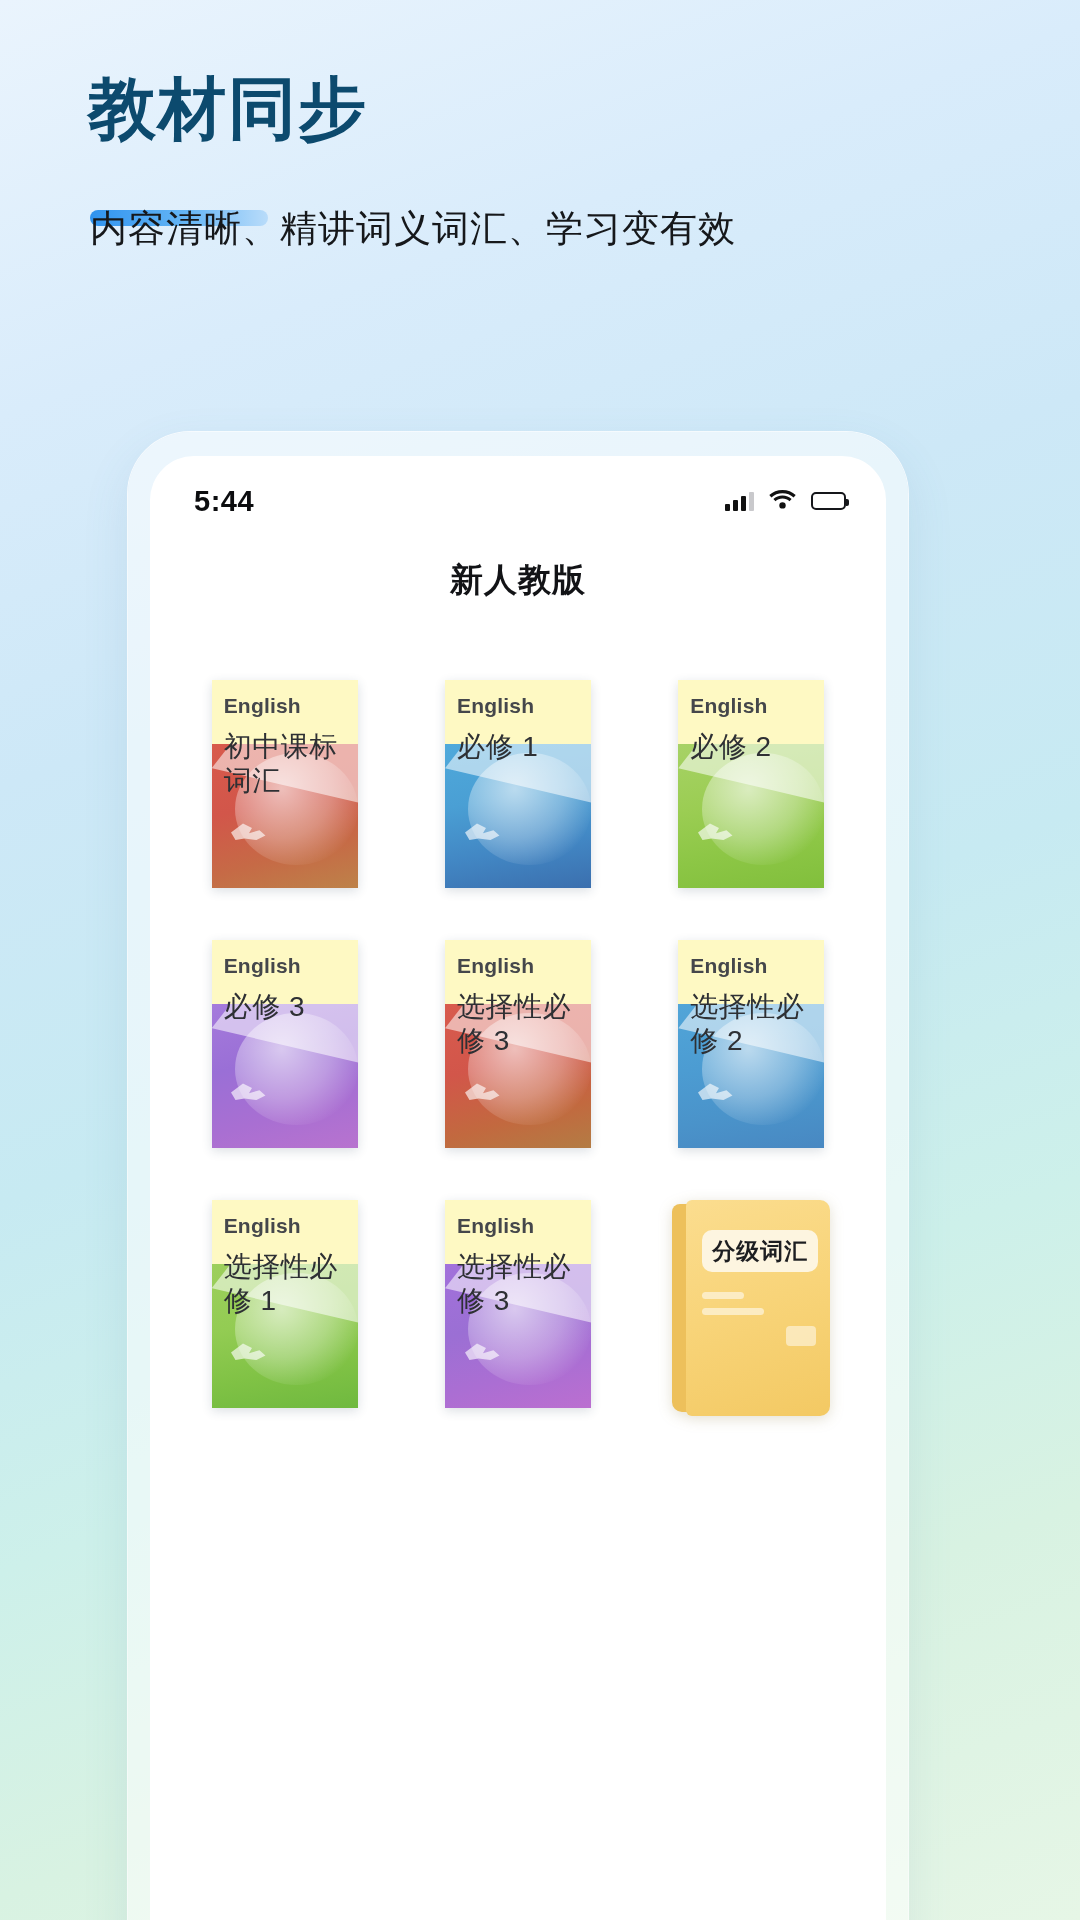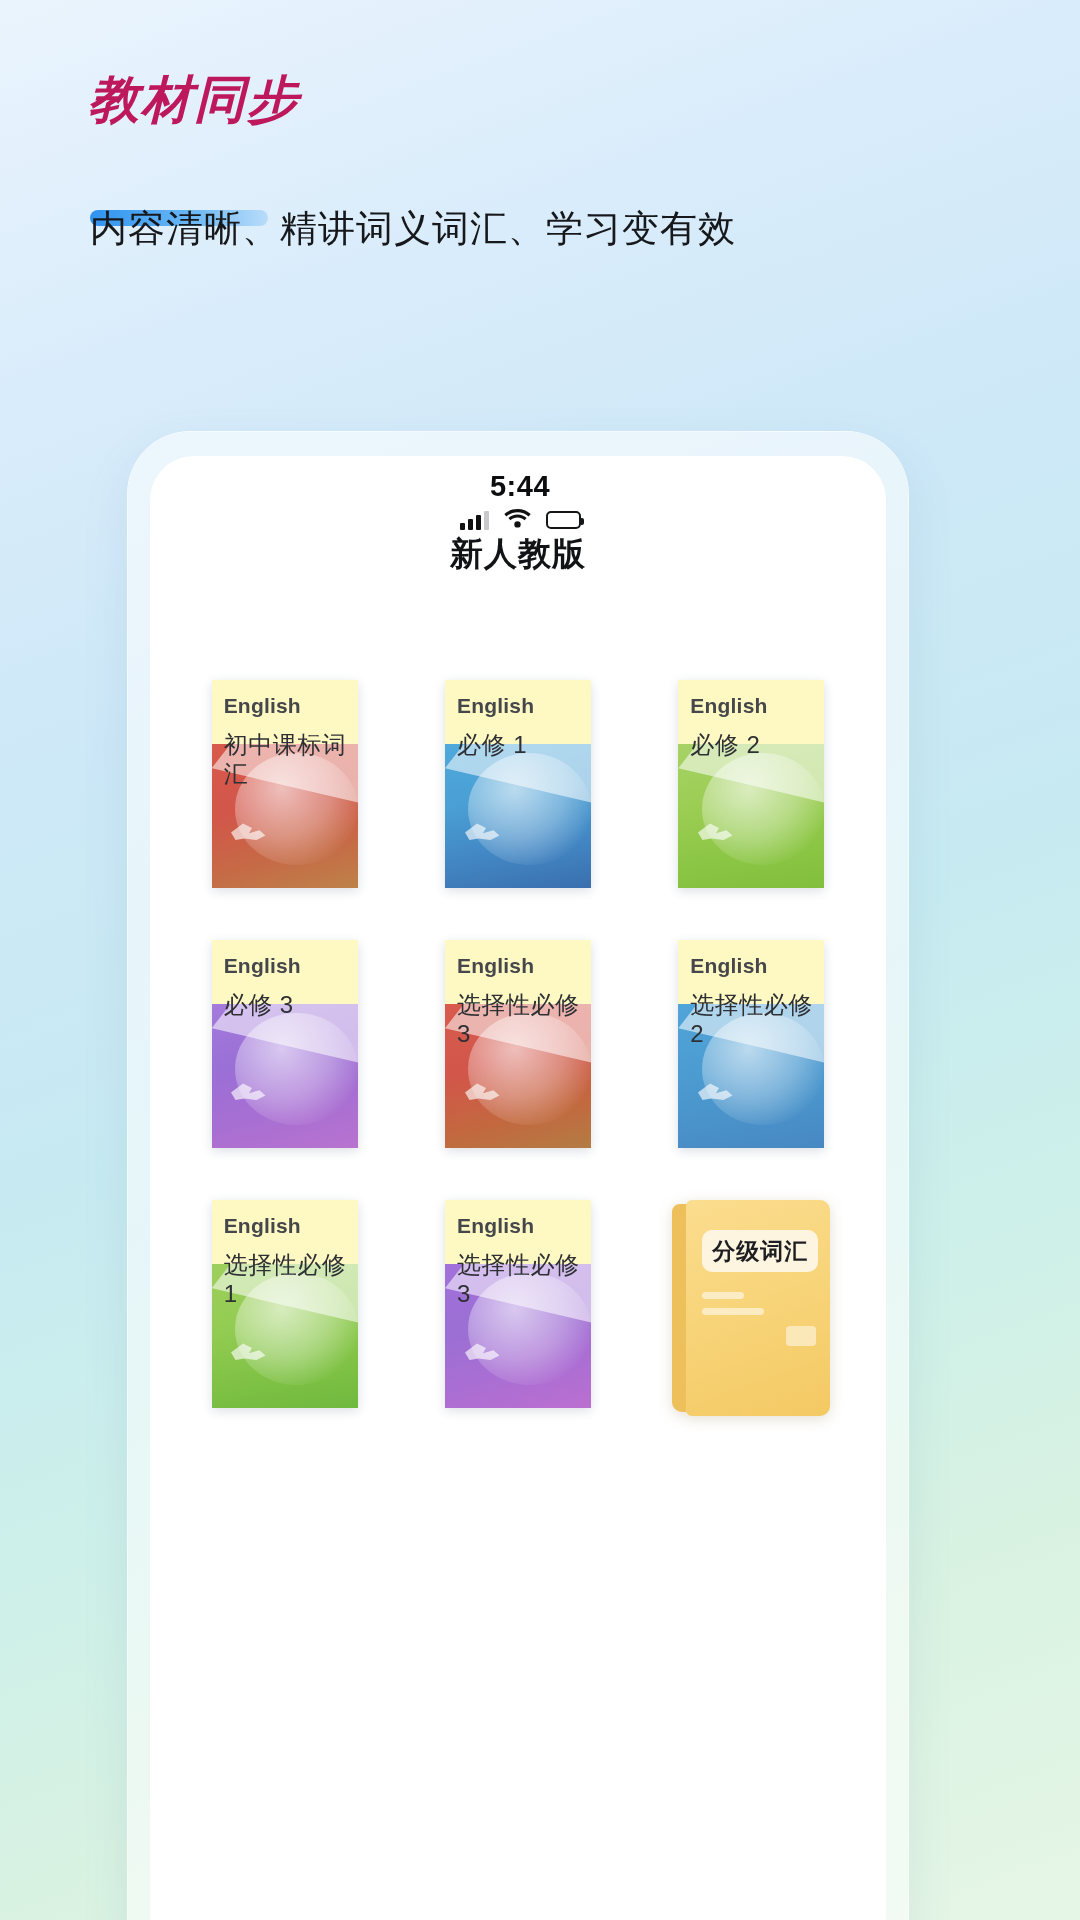"教材同步" .promo-title { color: #be185d -> #0c4a6e; font-size: 51px -> 68px; font-style: italic -> none }
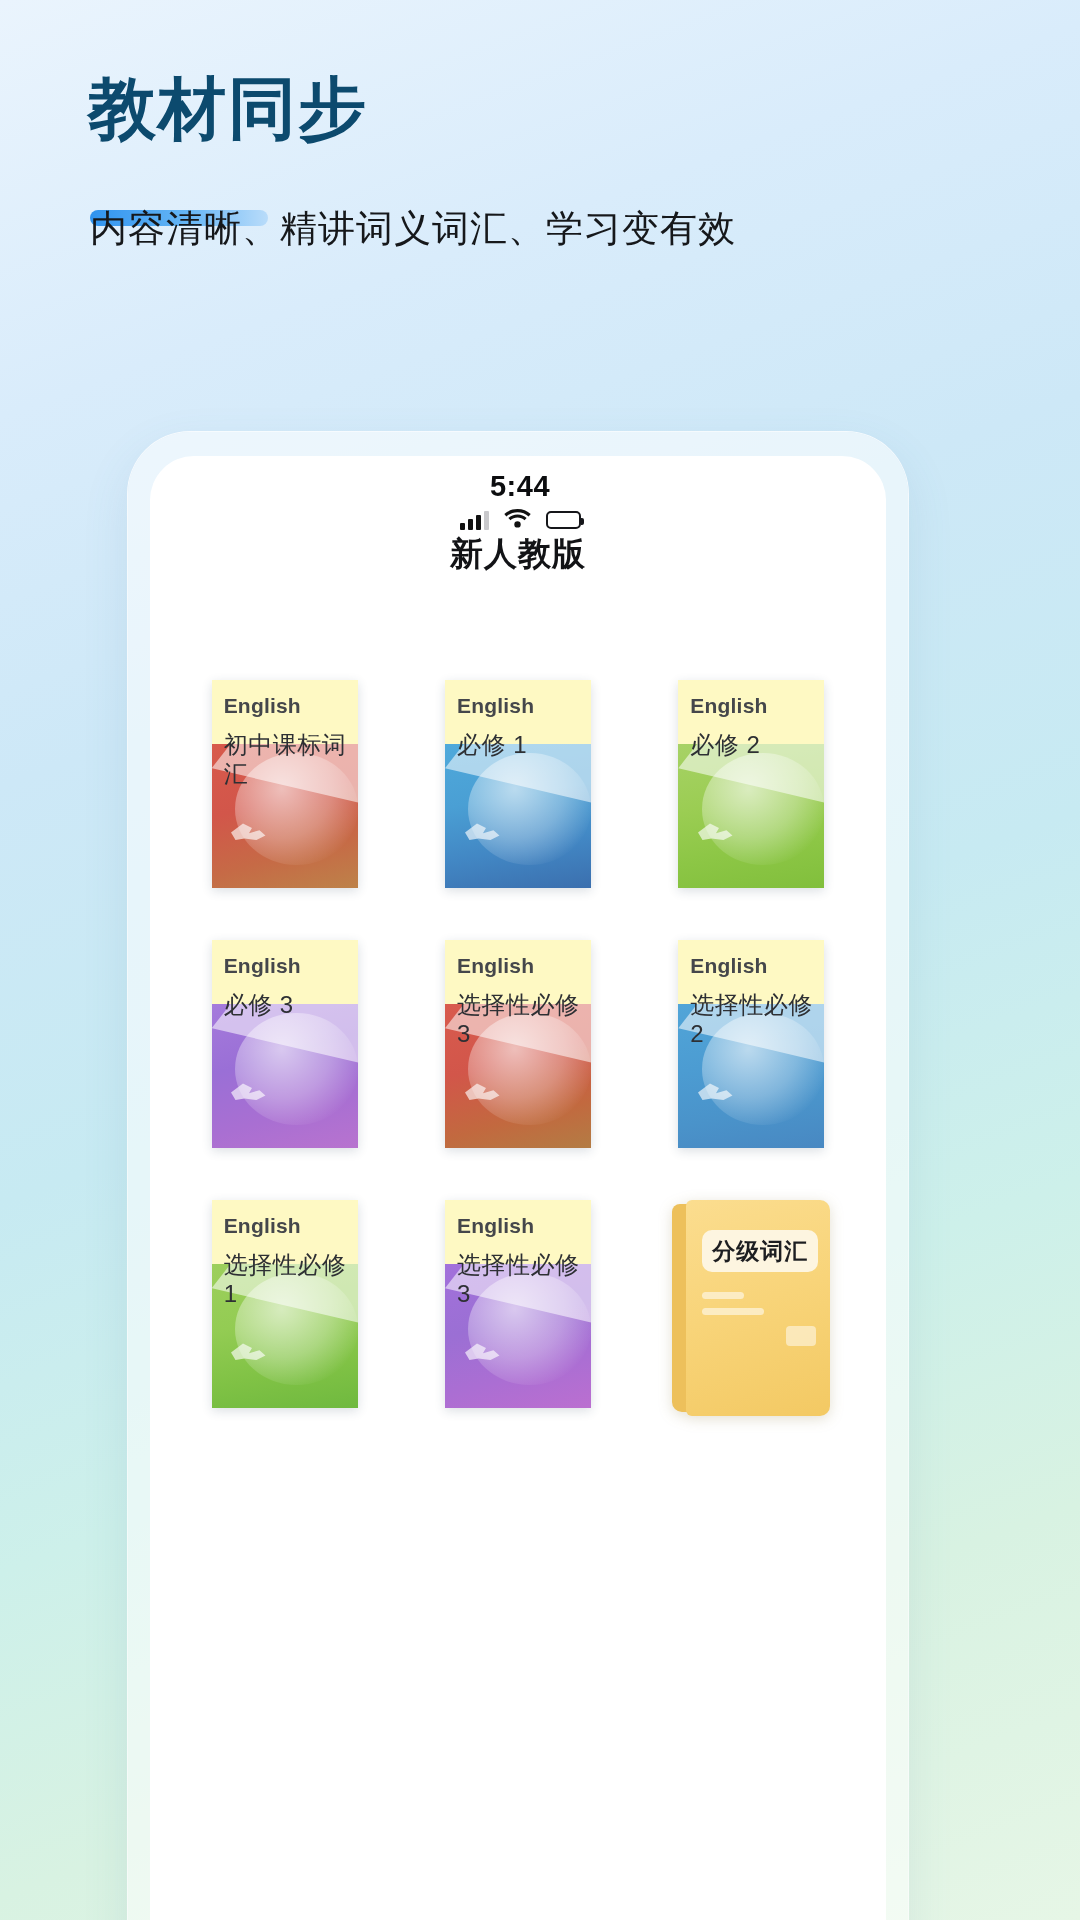"5:44" .statusbar { flex-direction: column -> none }
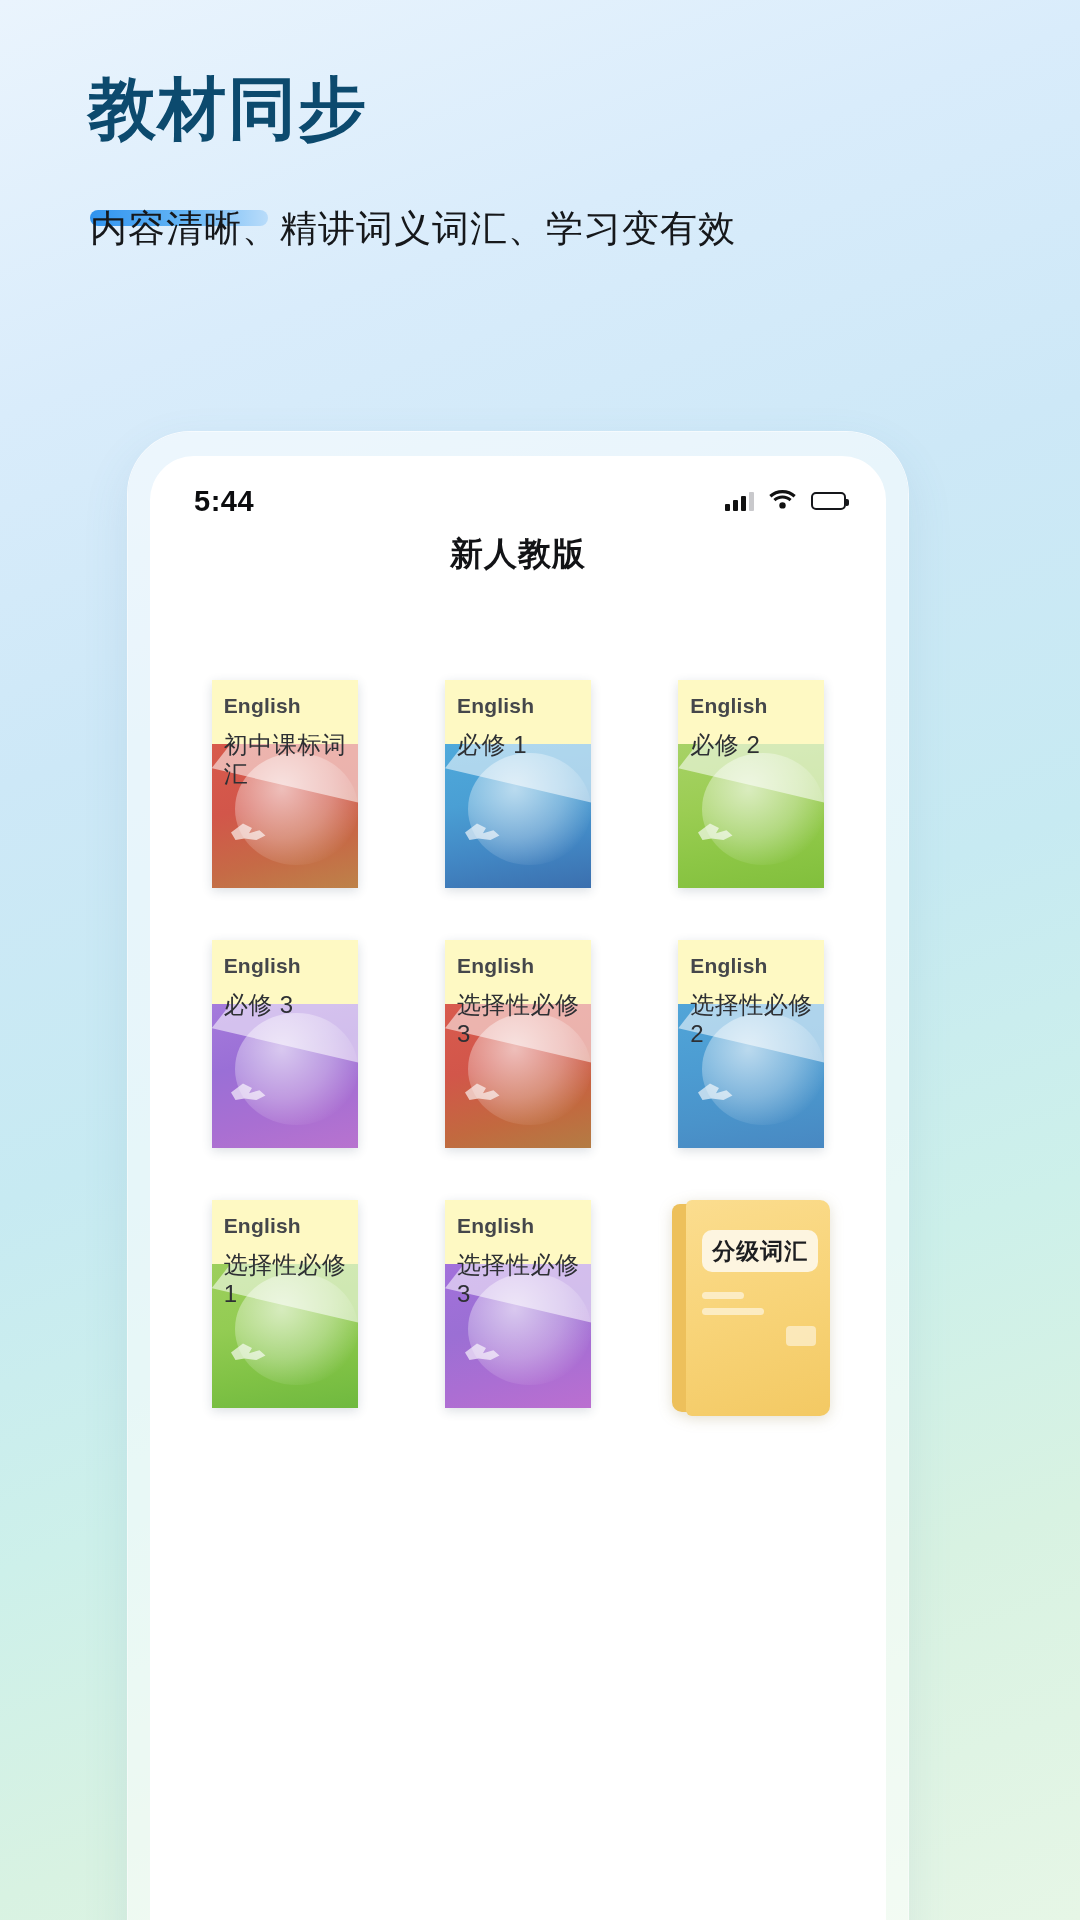"新人教版" .app-header { align-items: flex-start -> center }
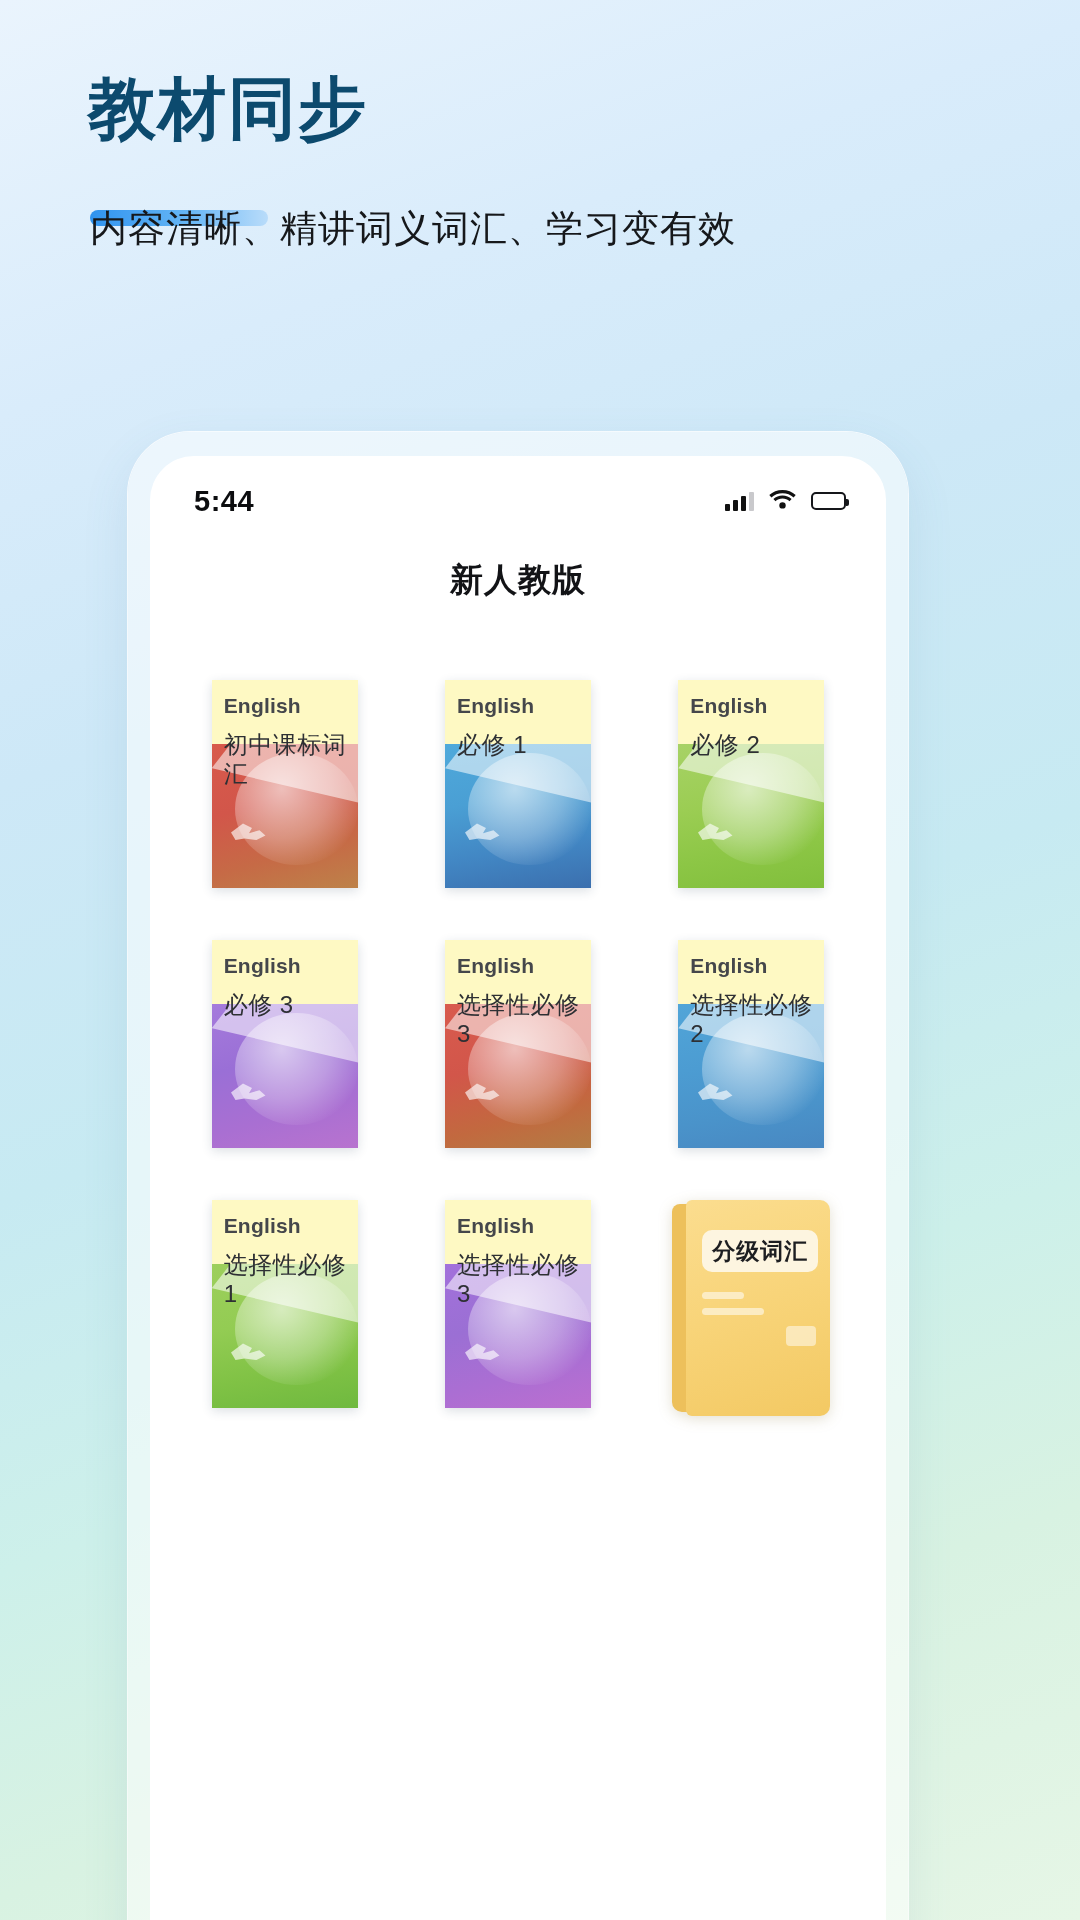"初中课标词汇" .book-cn { font-size: 24px -> 28px }
